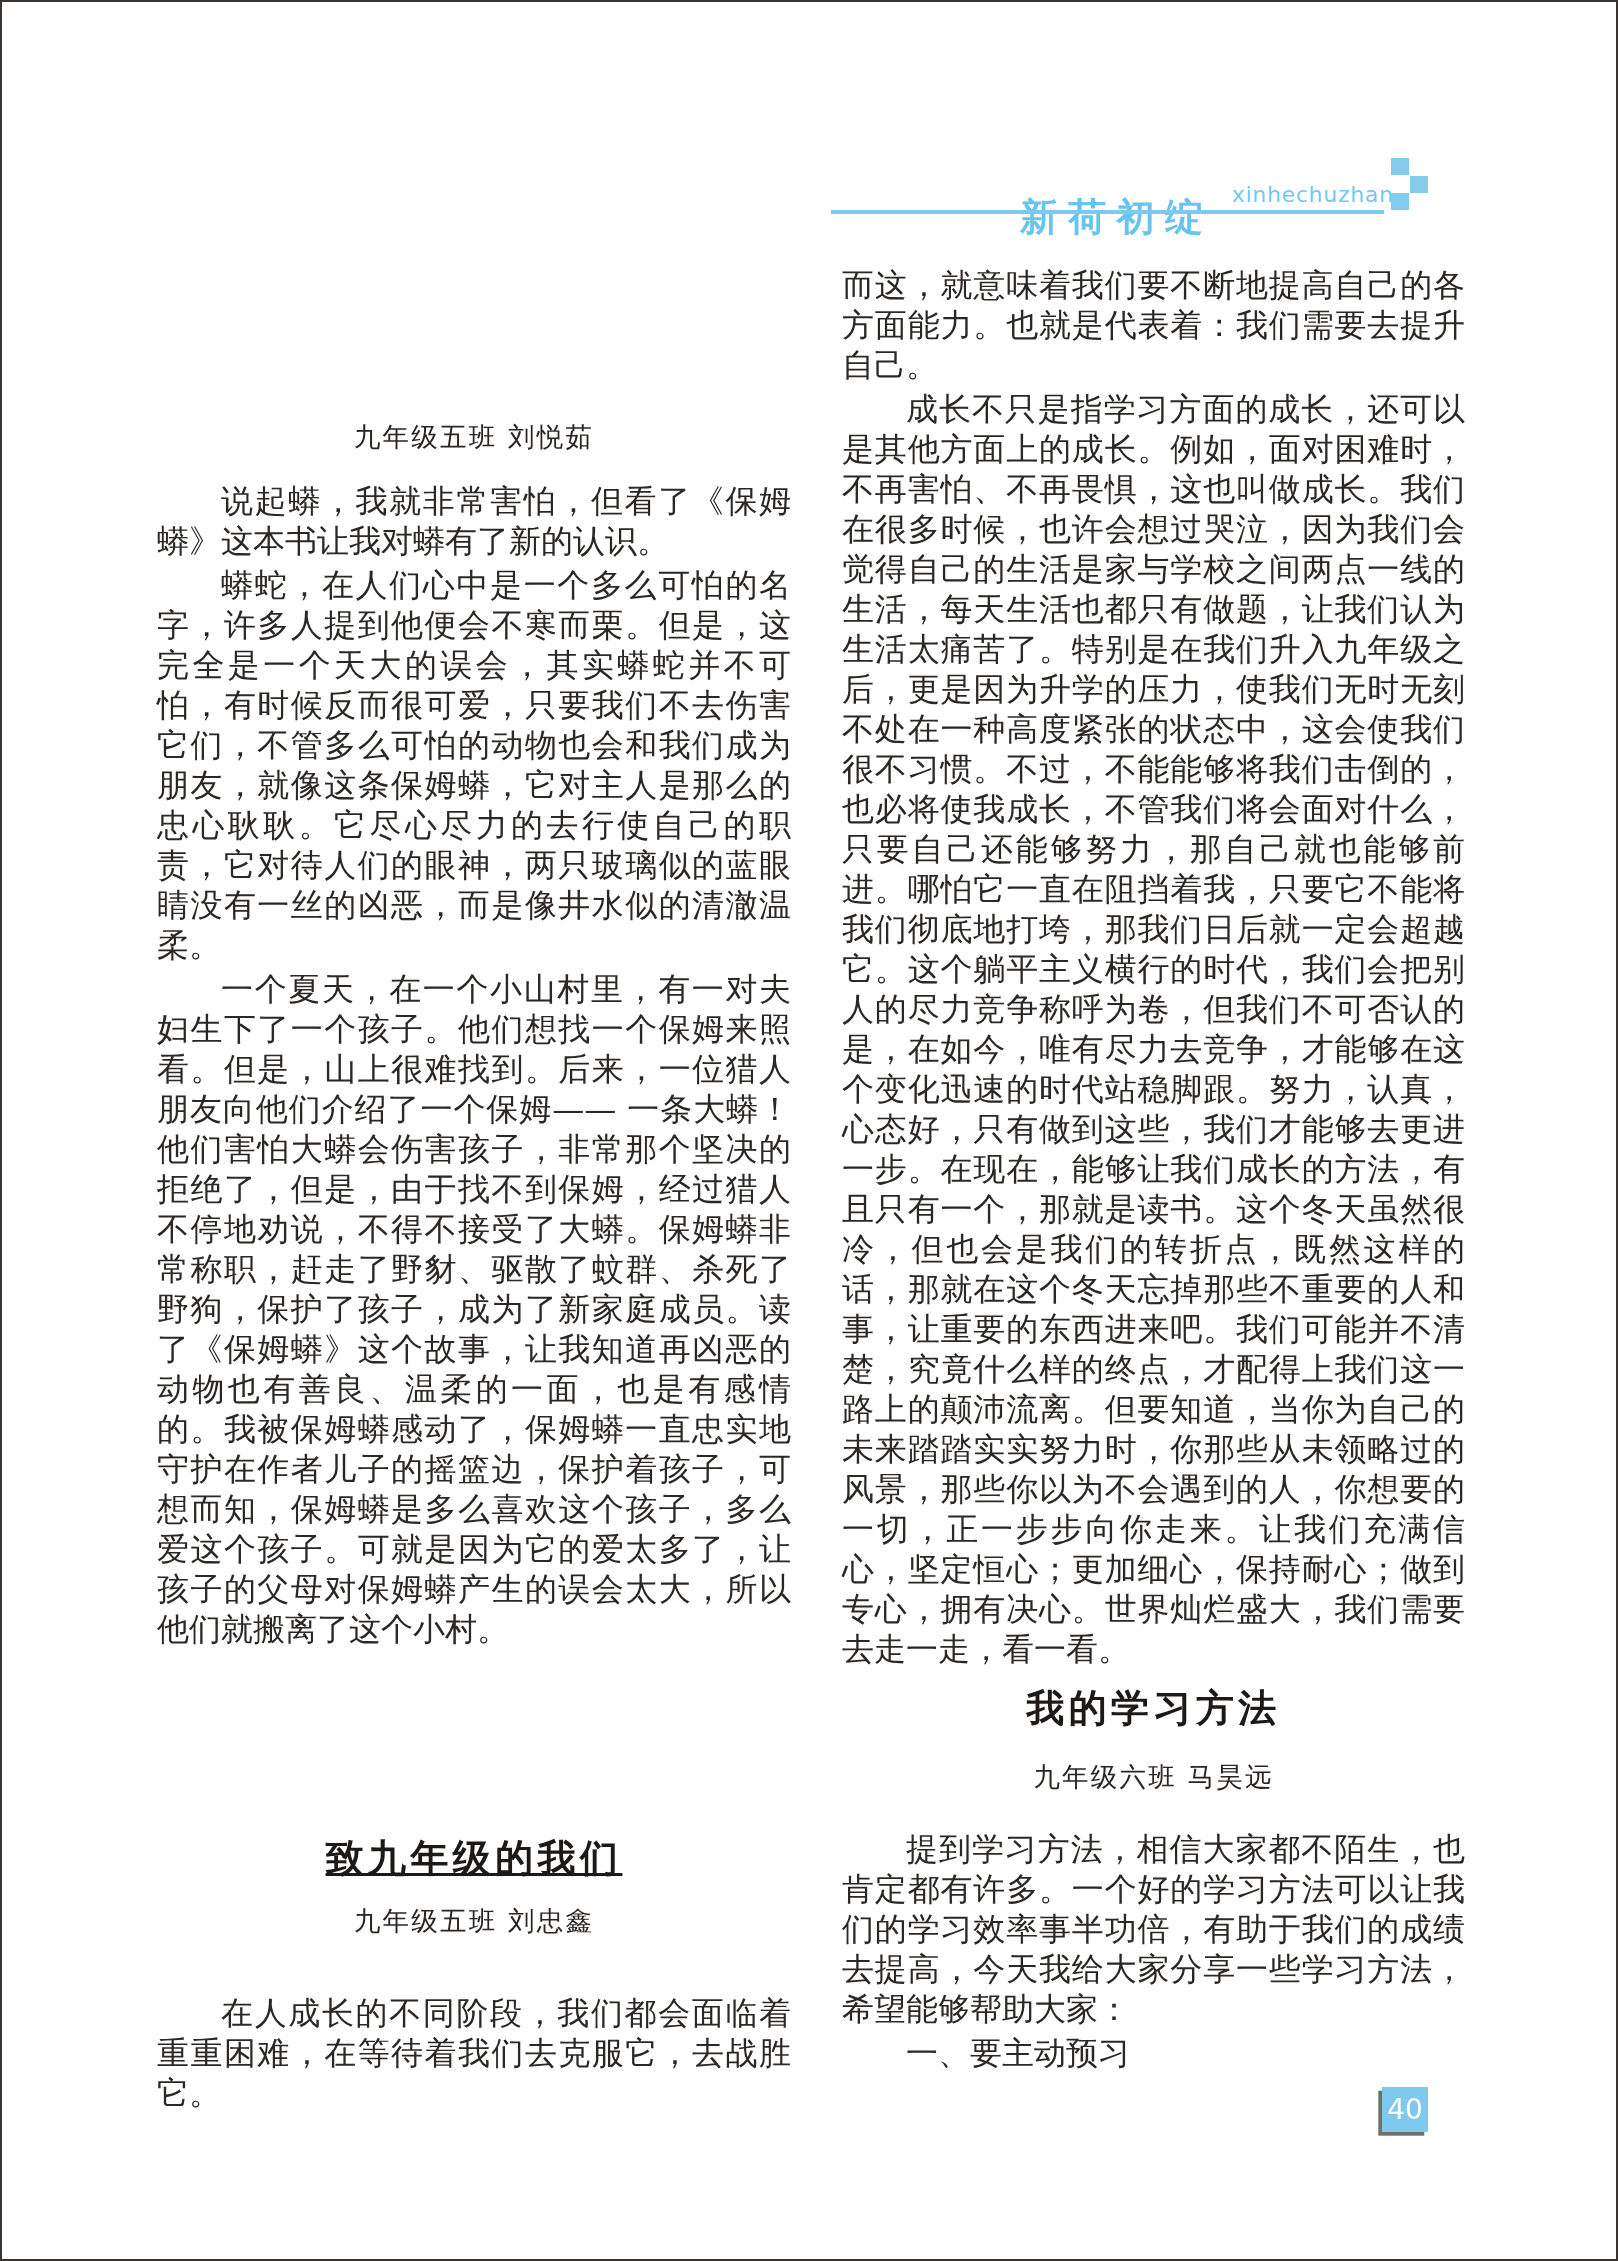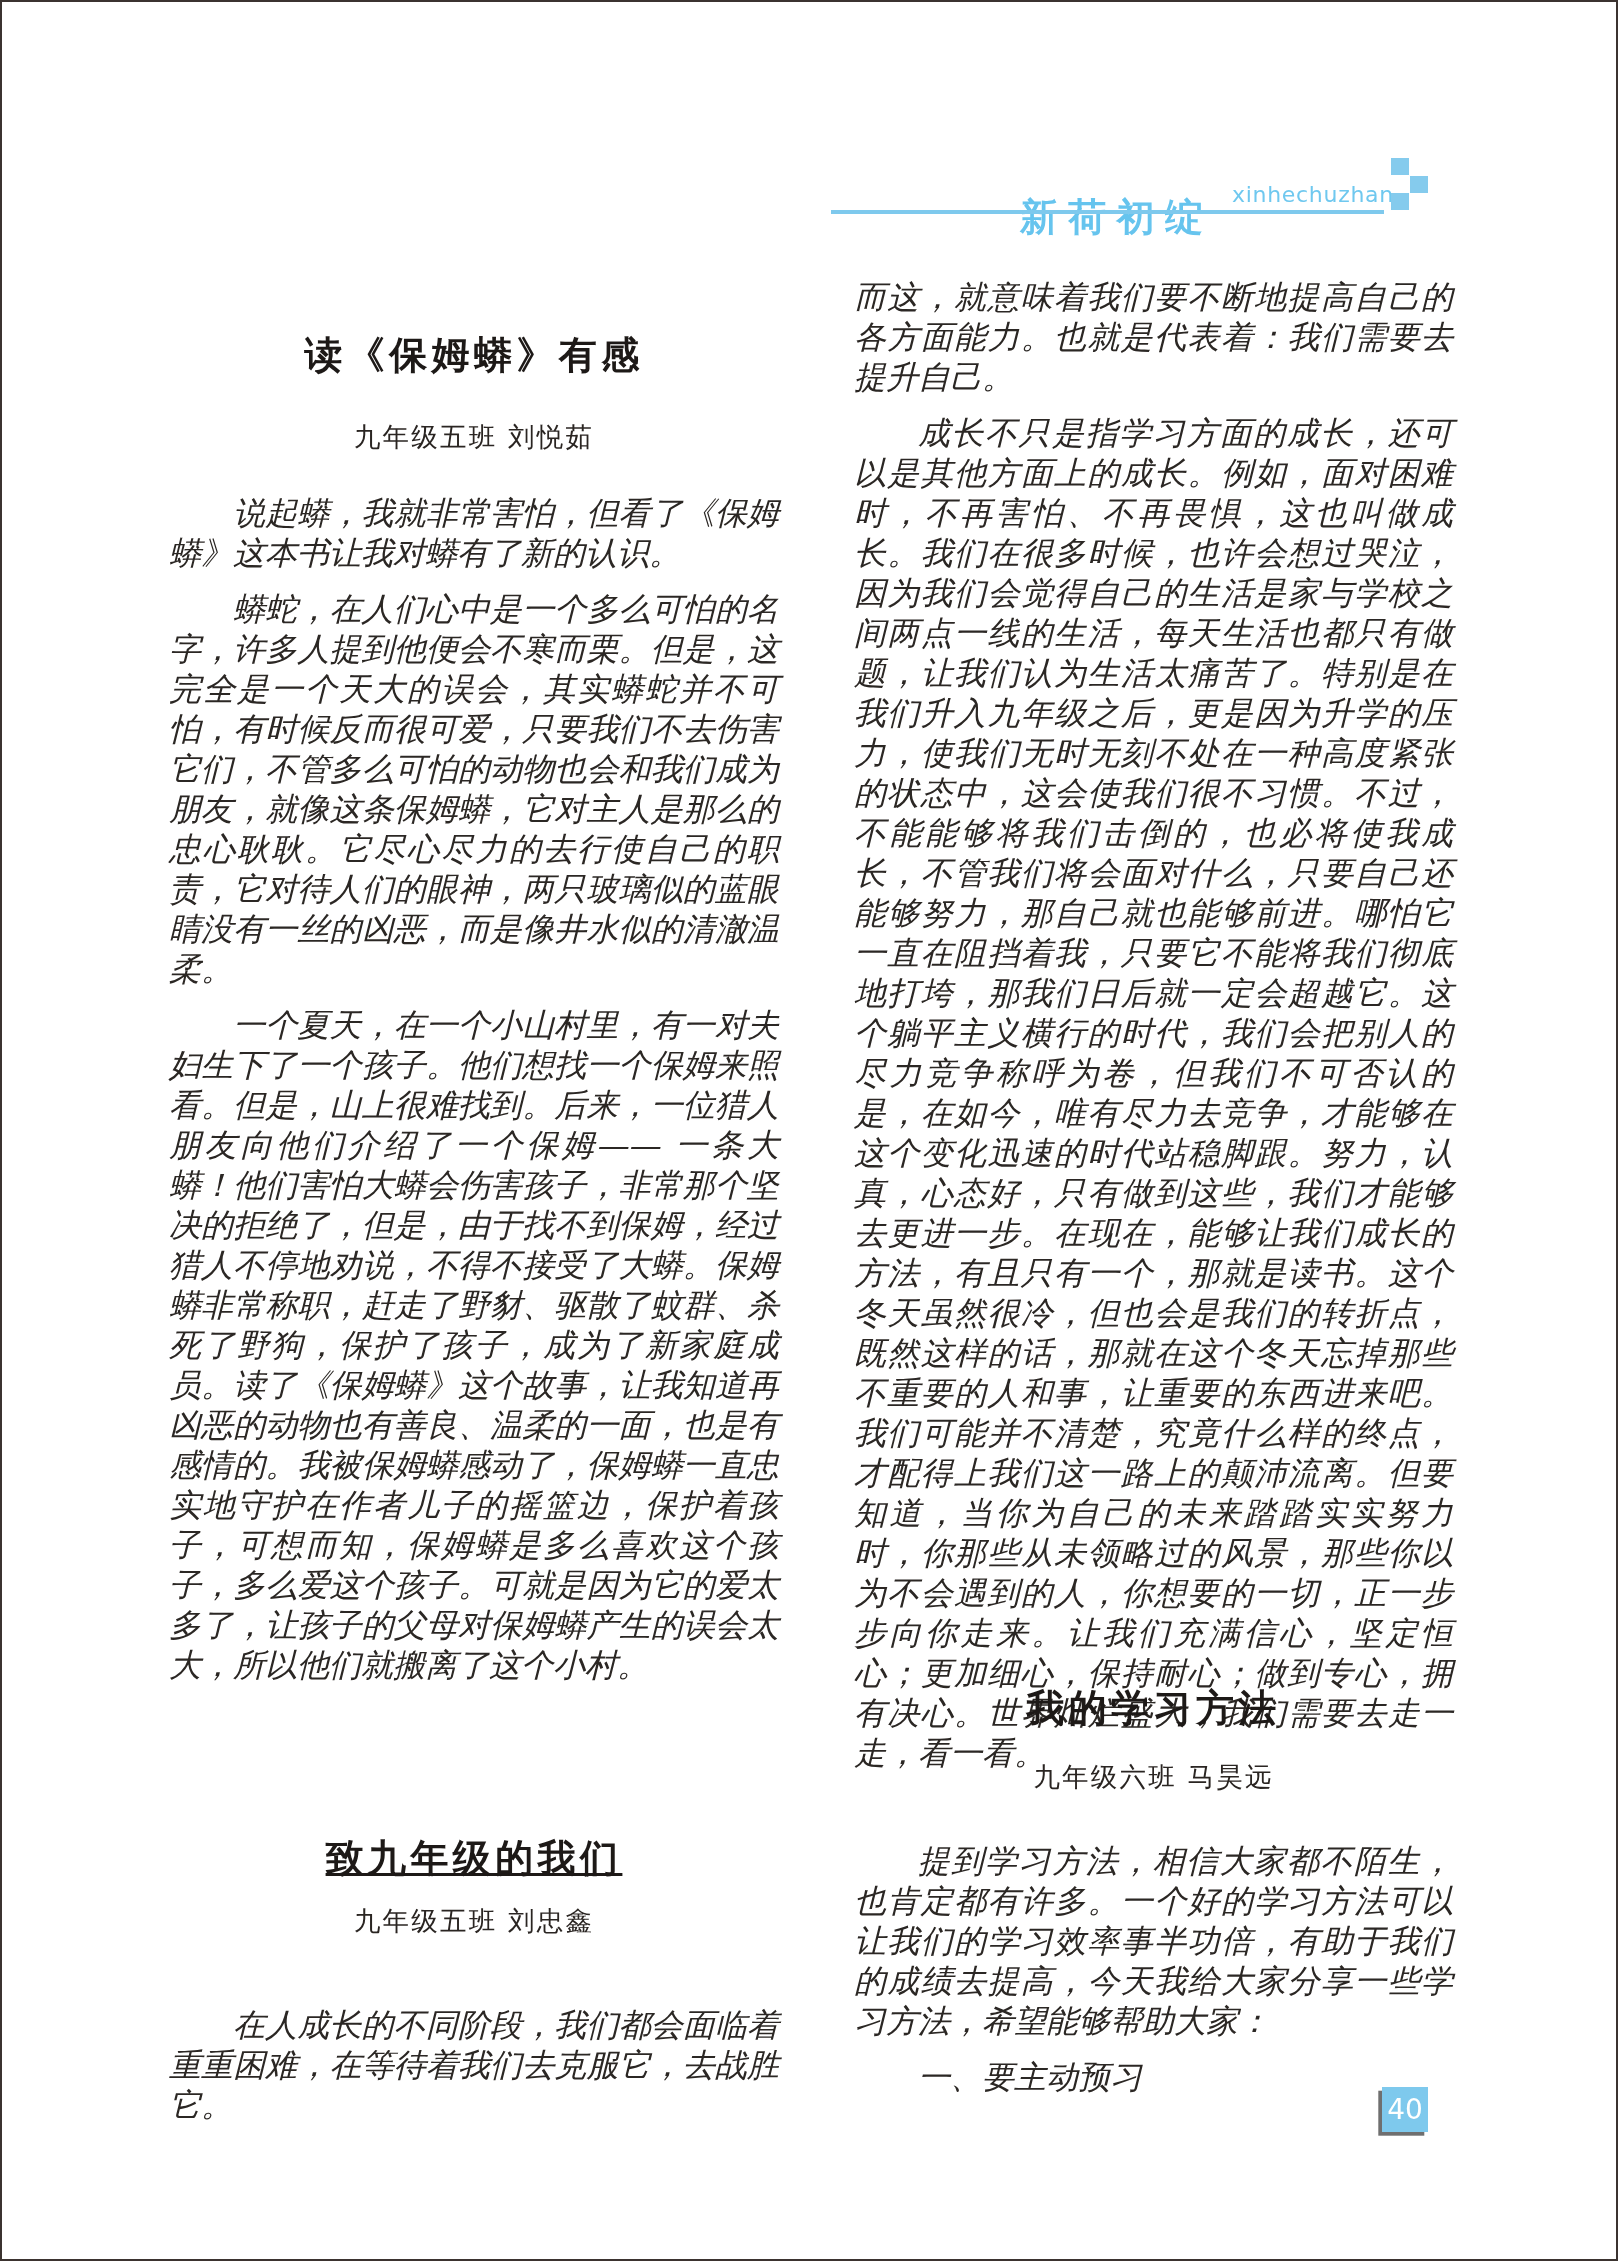"而这，就意味着我们要不断地提高自己的各方面能力。也就是代表着：我们需要去提升自己" .body-text p { font-style: italic -> none; margin: 16px -> 4px }
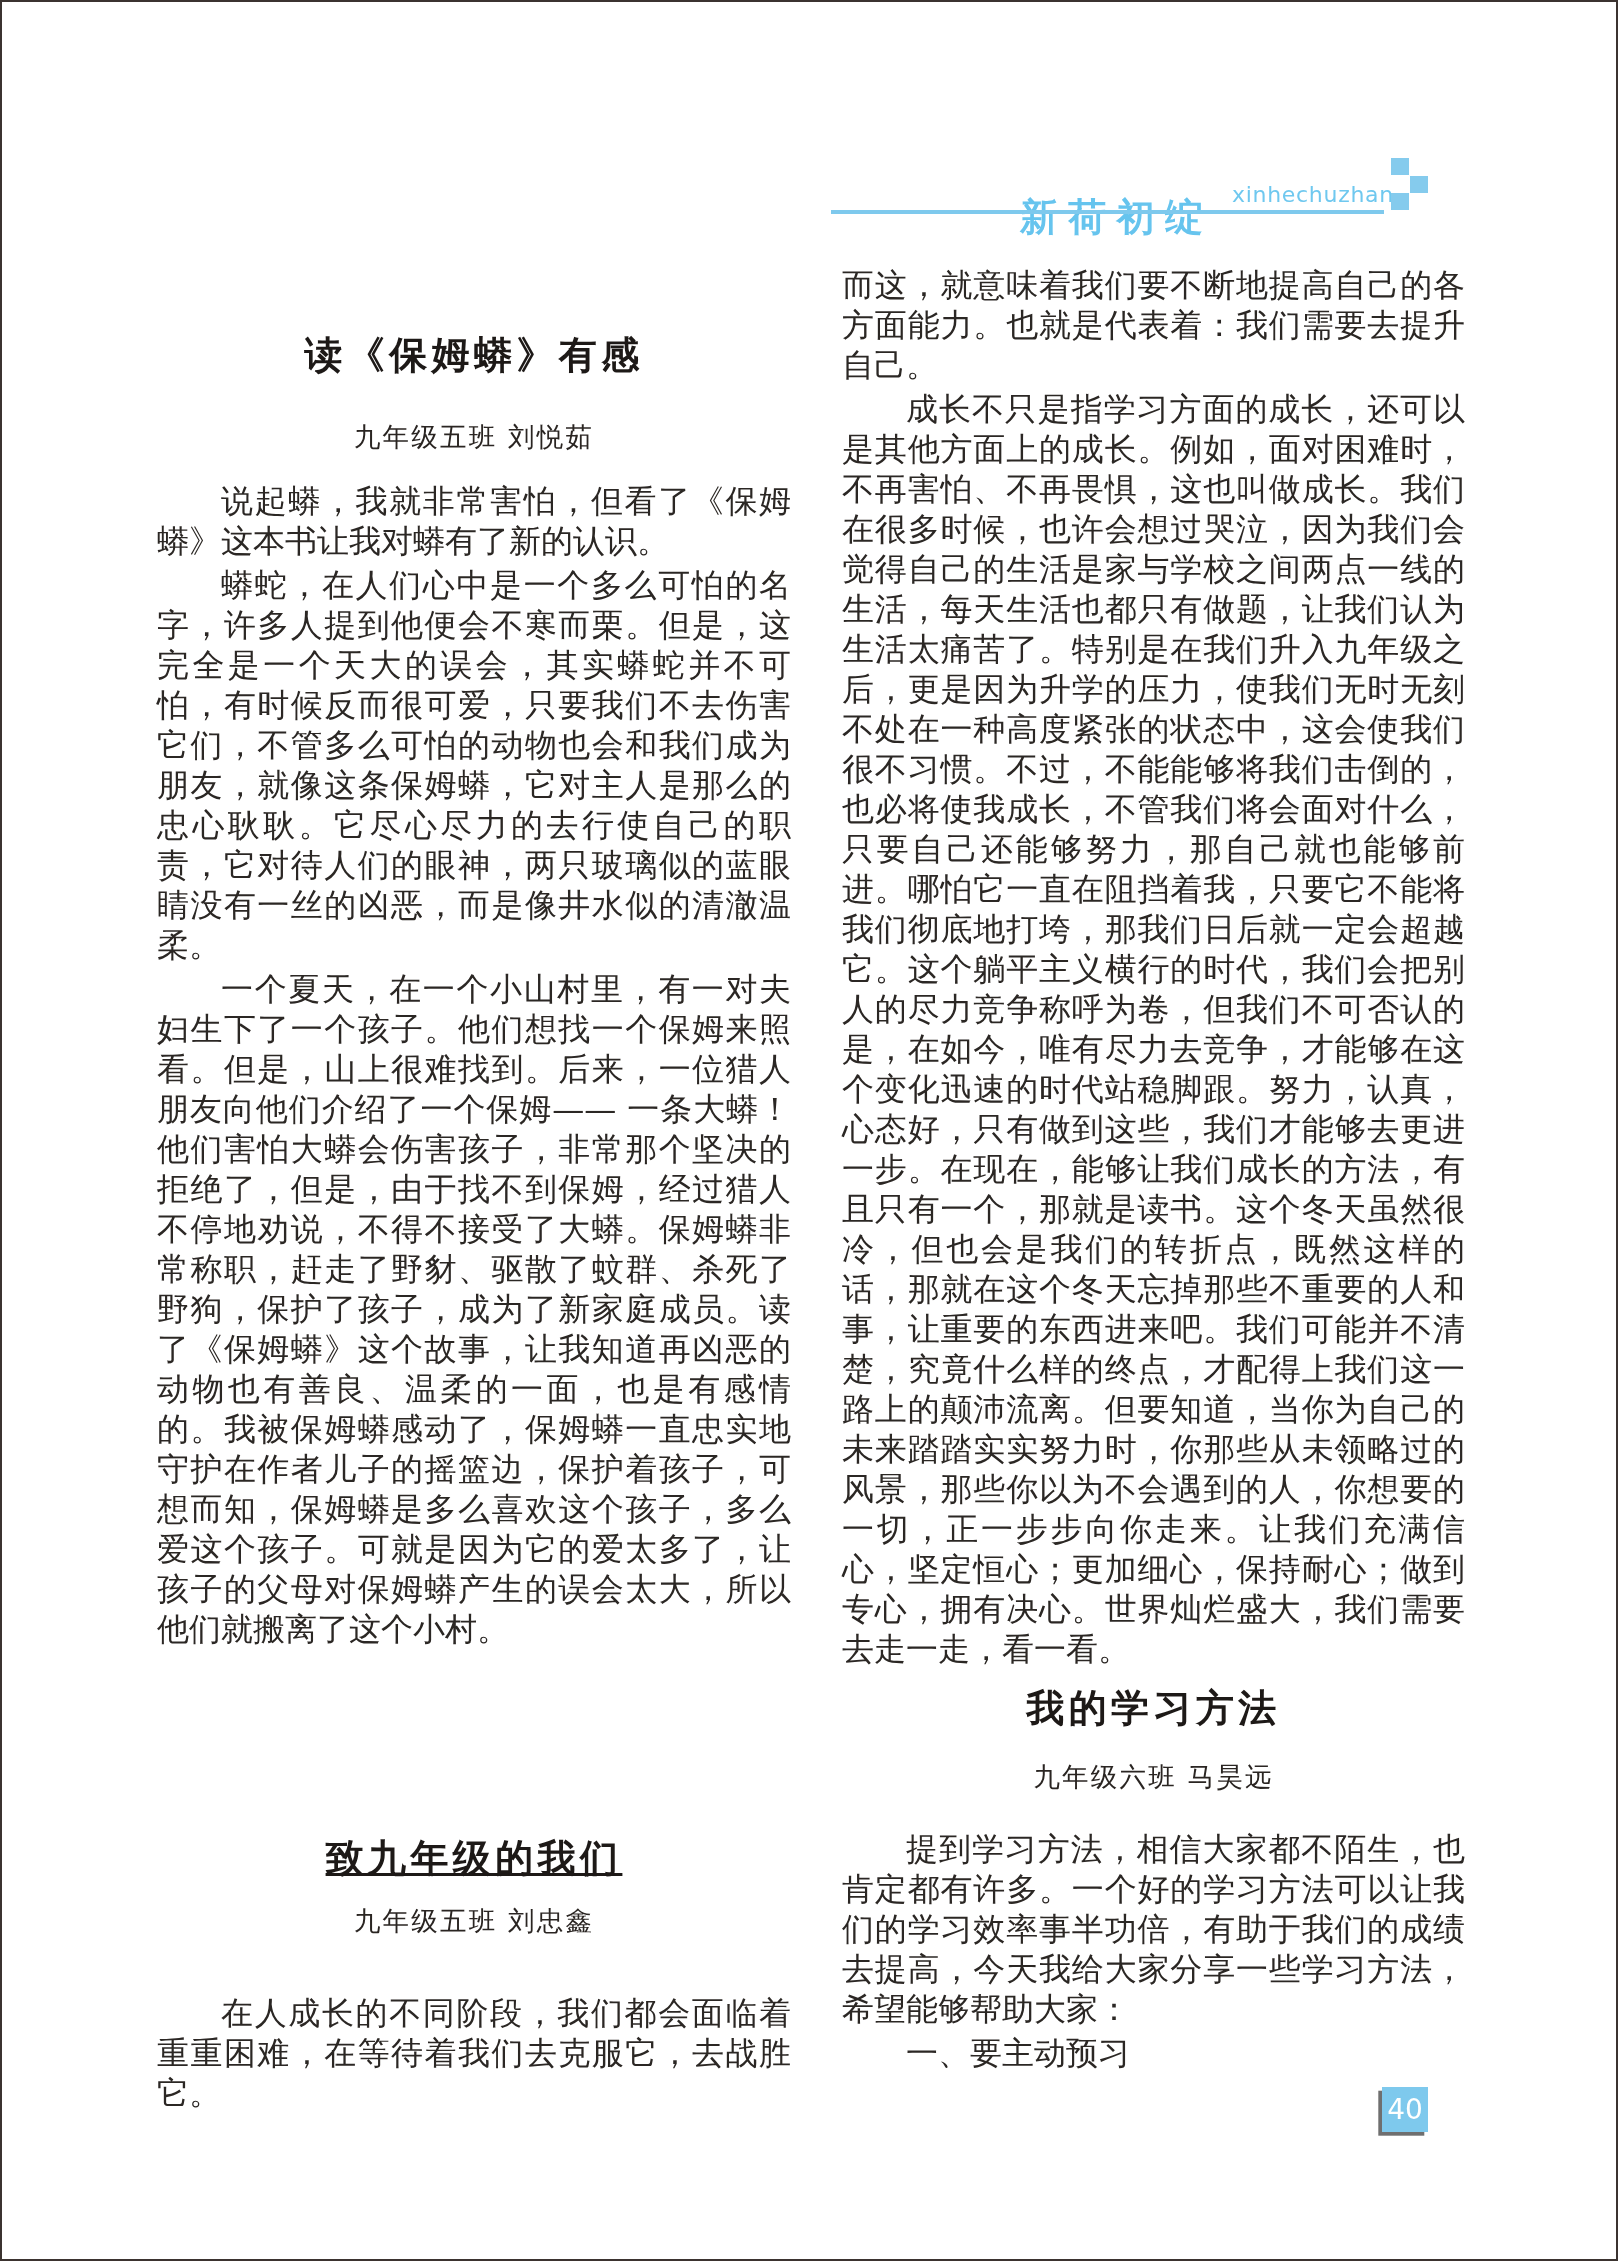"读《保姆蟒》有感" div.abs { html: <div>读《保姆蟒》有感</div> -> none }
